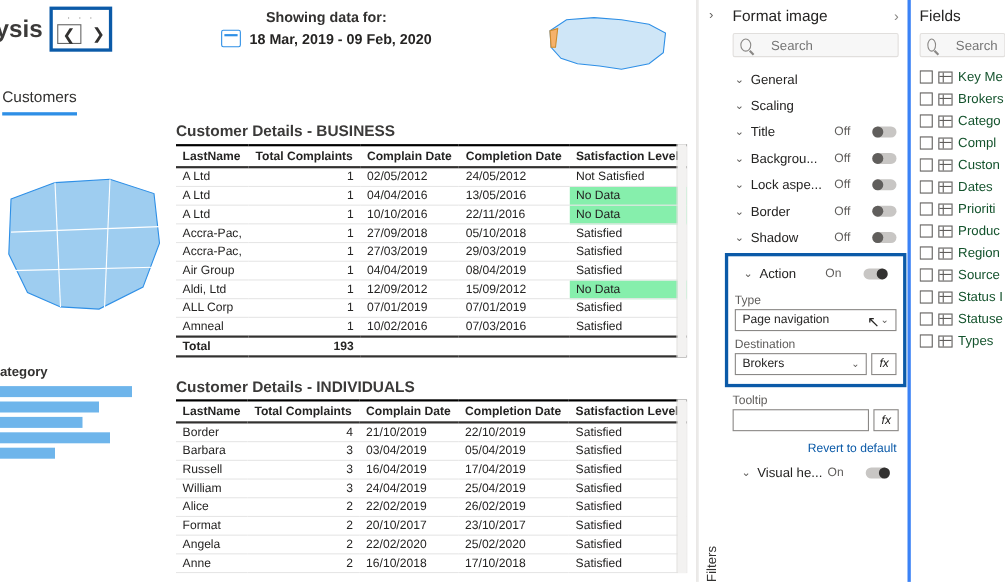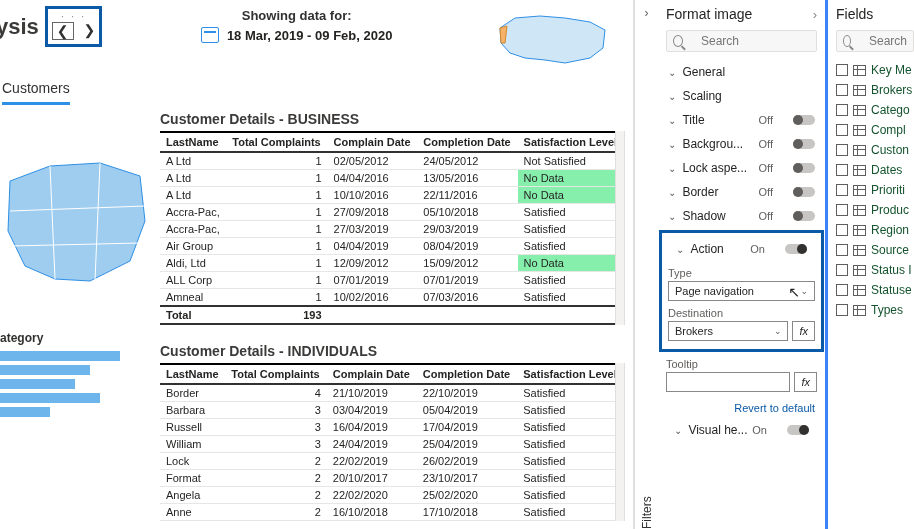"Lock" td { text: Lock -> Alice }
